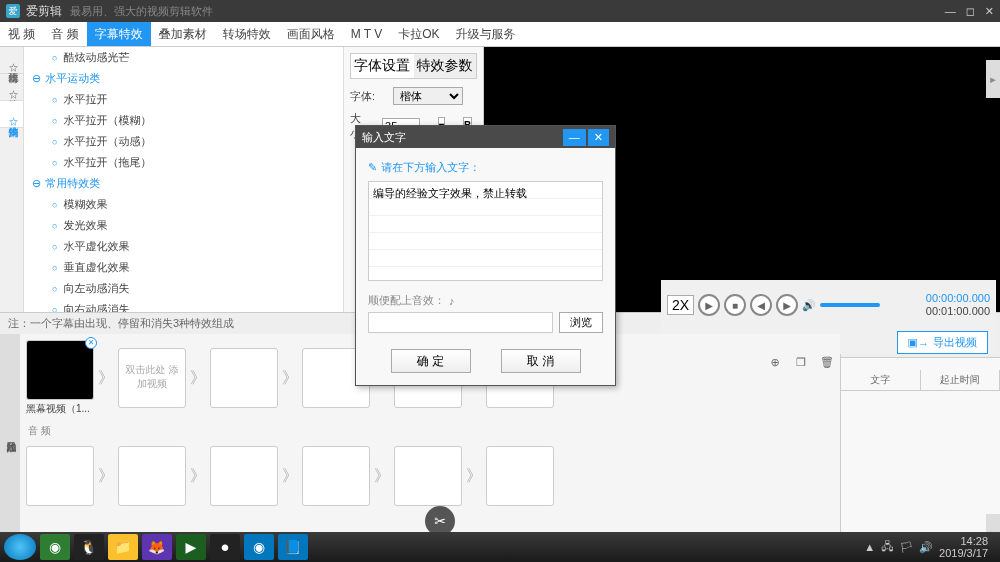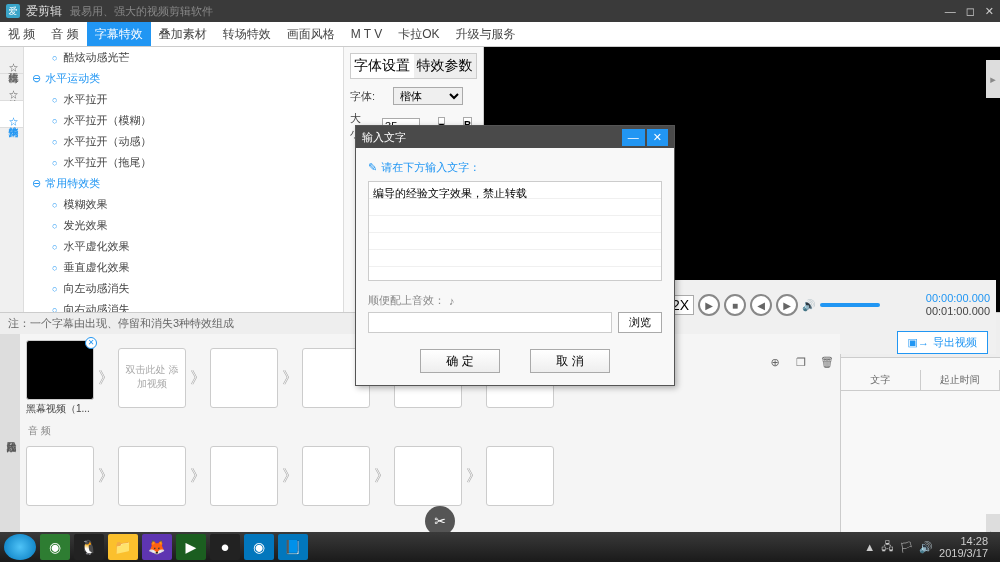"输入文字" .dialog { width: 320px -> 261px }
